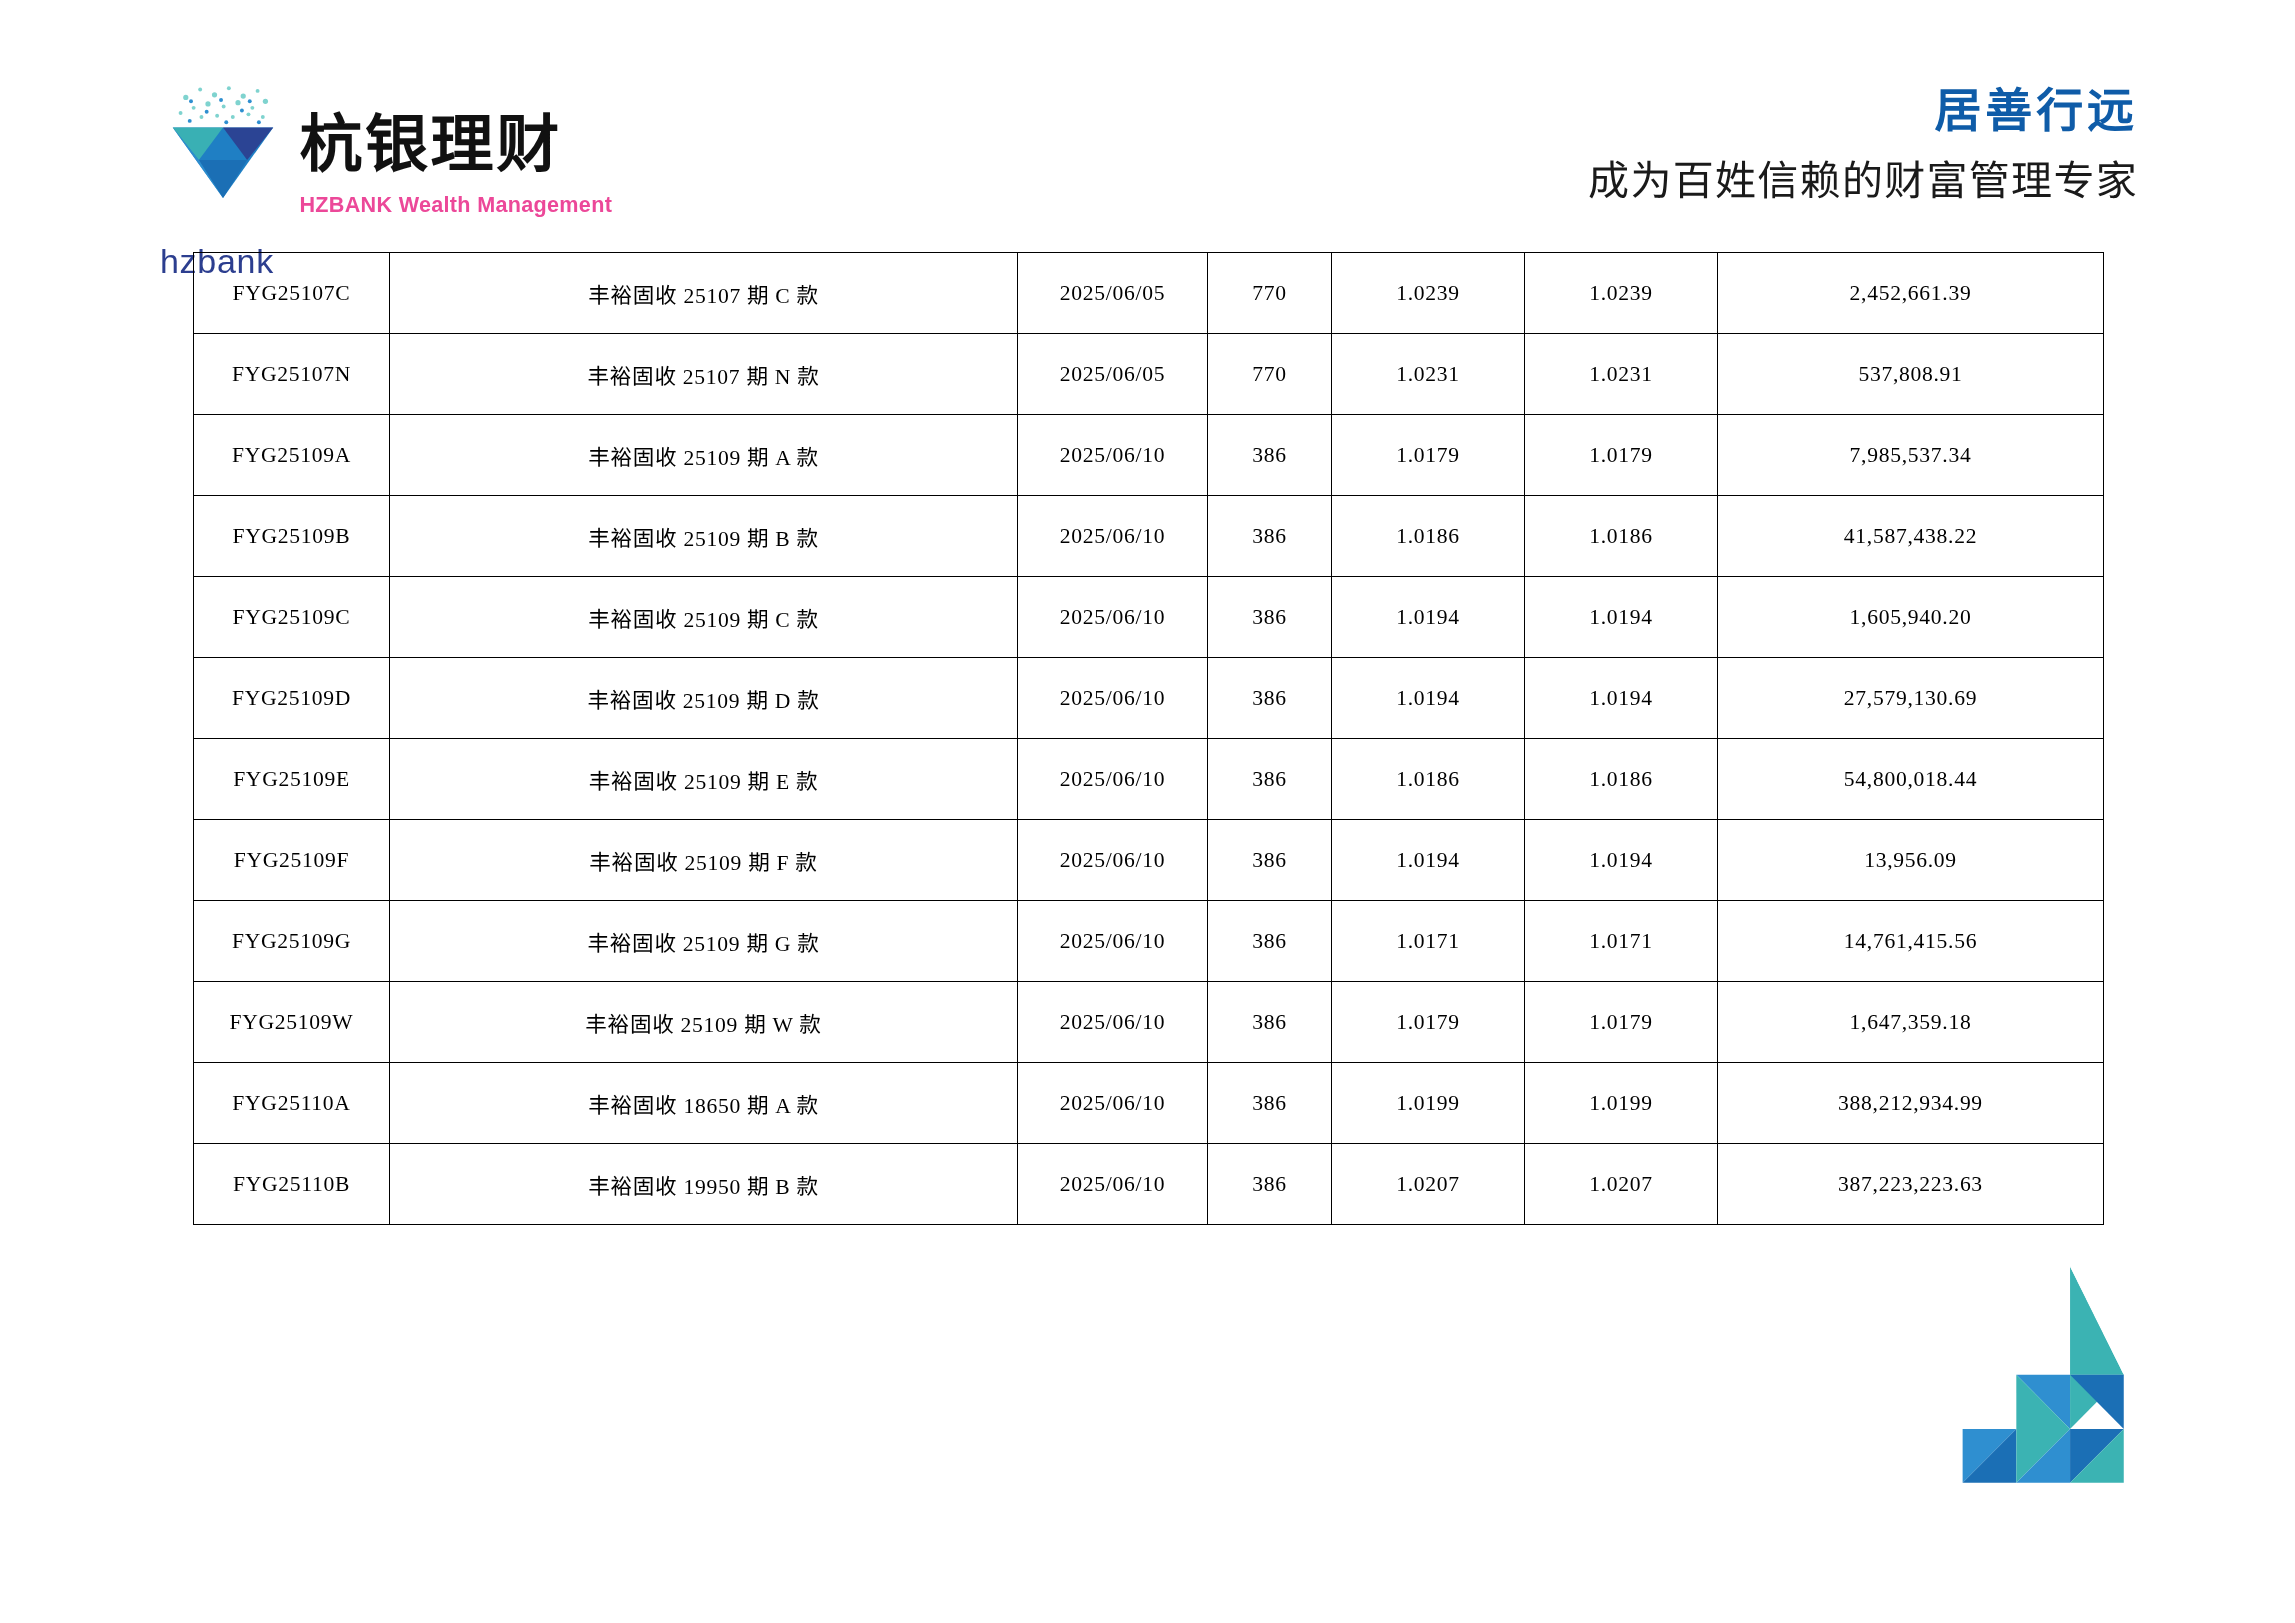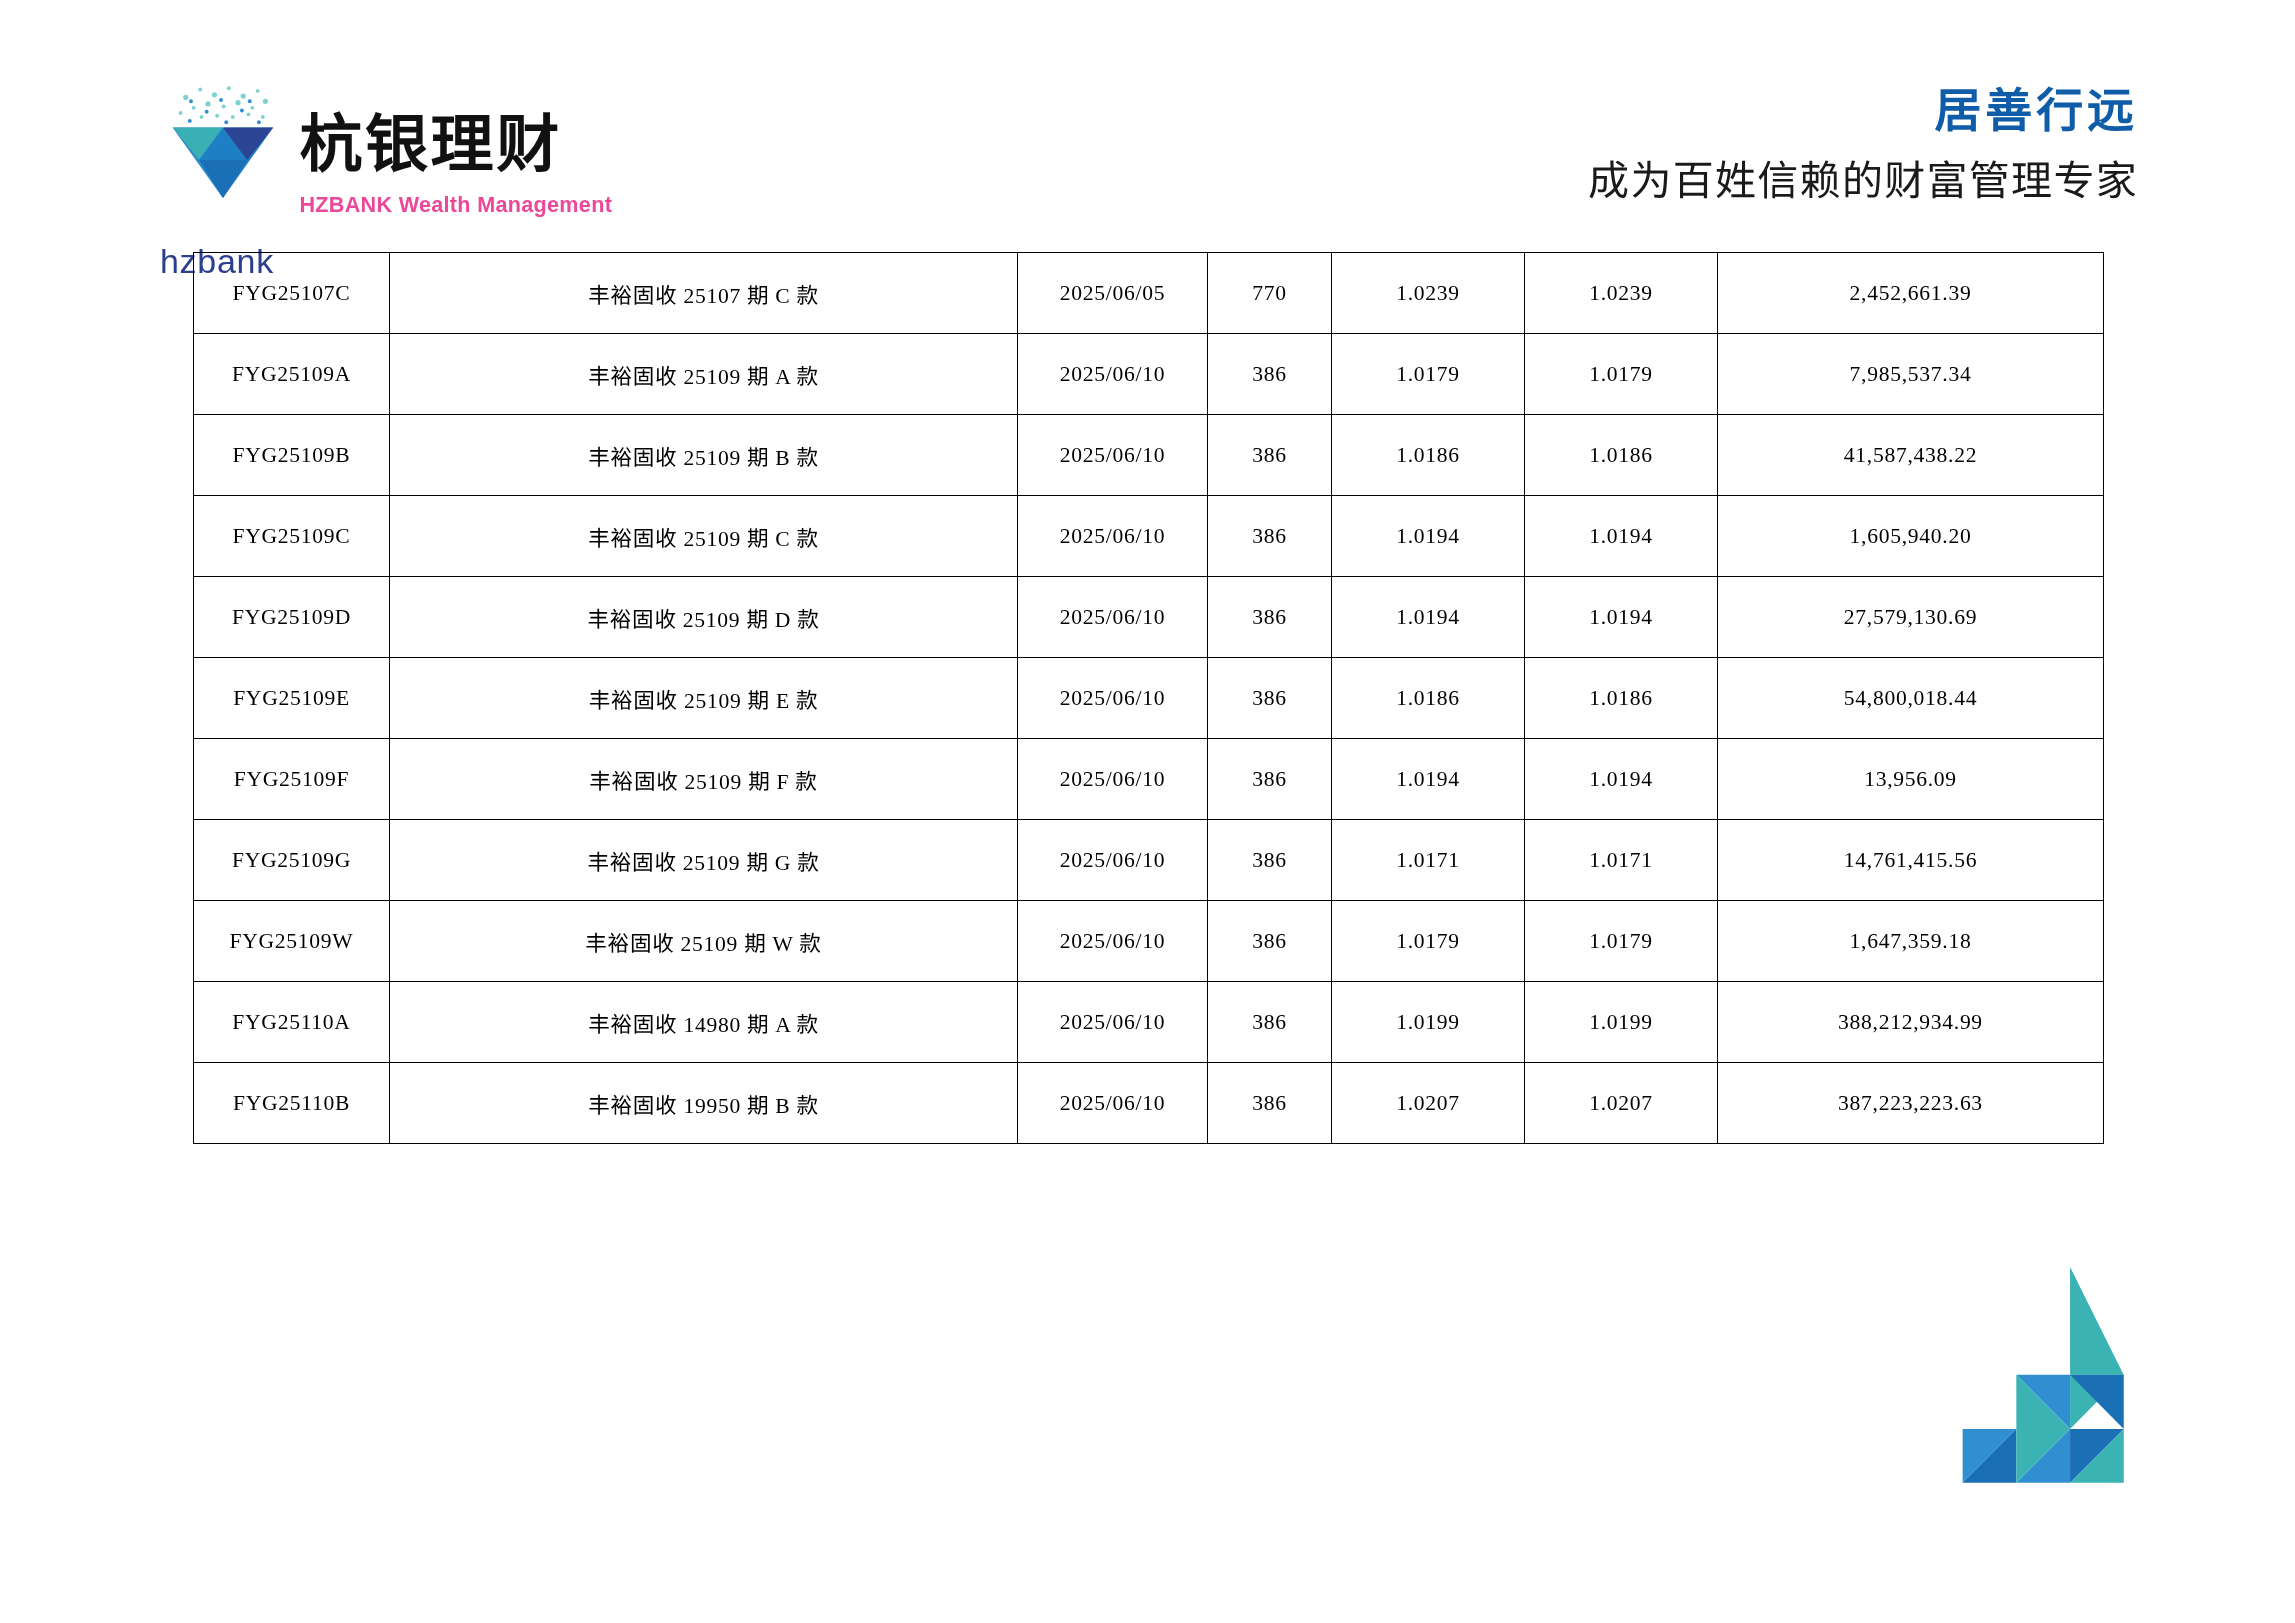"FYG25107N" tr { html: none -> <tr> <td>FYG25107N</td> <td>丰裕固收 25107 期 N 款</td> <td>2025/06/05</td> <td>770</td> <td>1.0231</td> <td>1.0231</td> <td>537,808.91</td> </tr> }
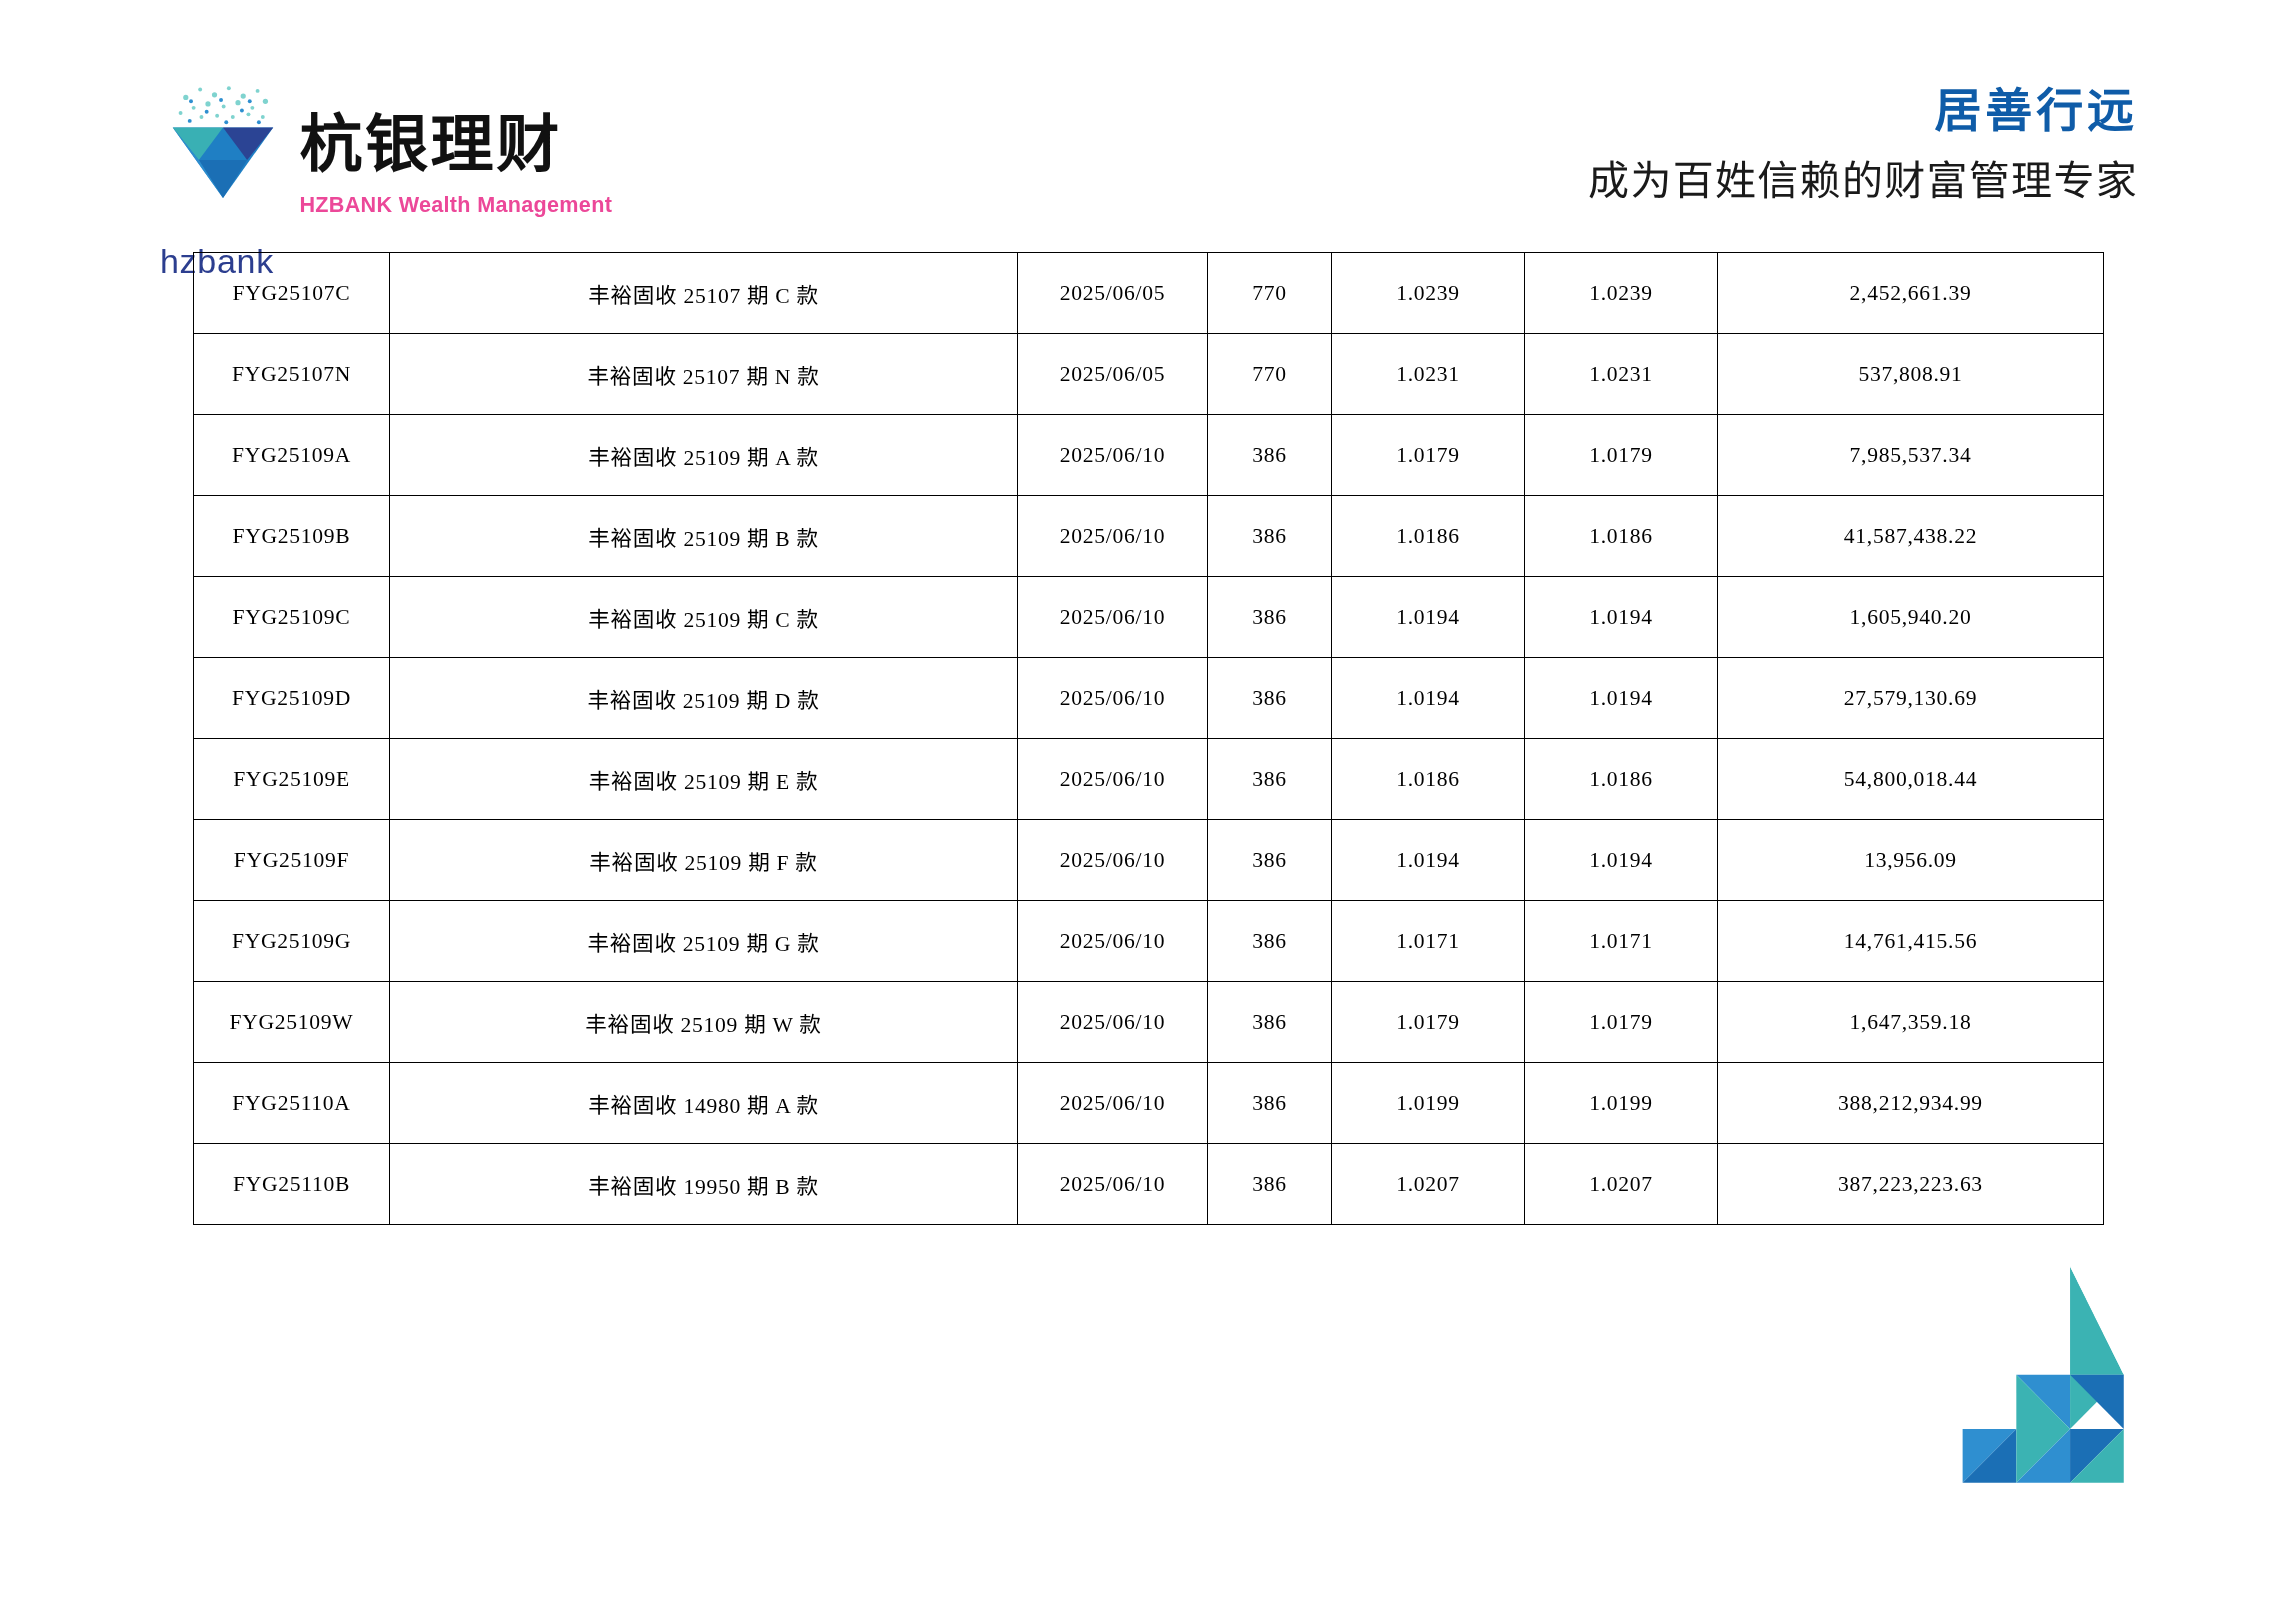"丰裕固收 14980 期 A 款" td.cn-cell { text: 14980 -> 18650 }
